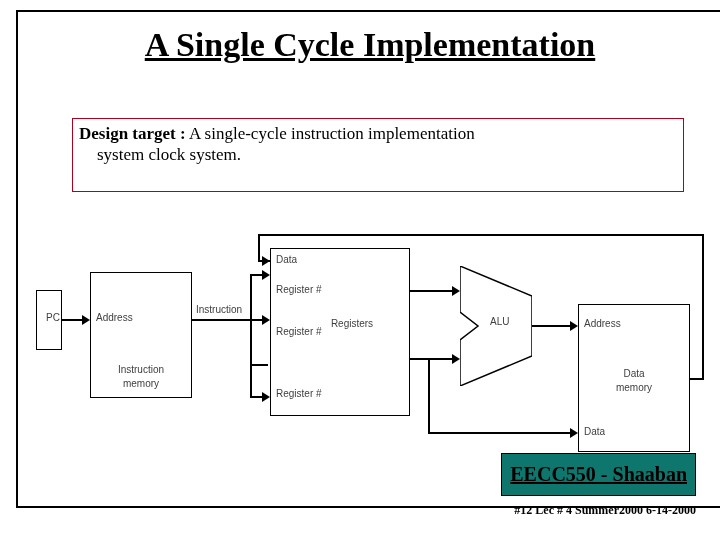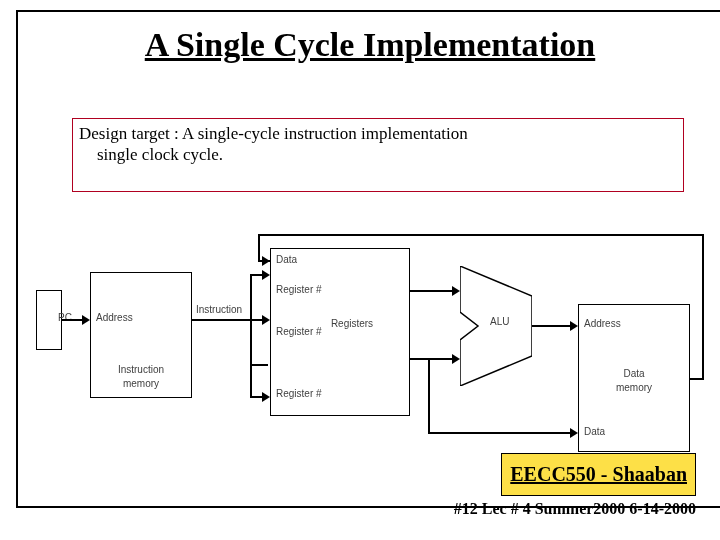"Design target :" .design-box .lead { font-weight: normal -> bold }
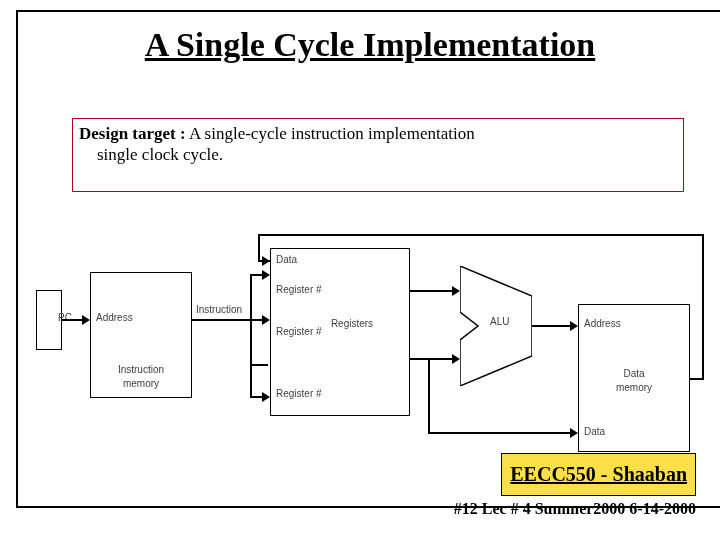"single clock cycle." div.indent { text: single clock cycle -> system clock system }
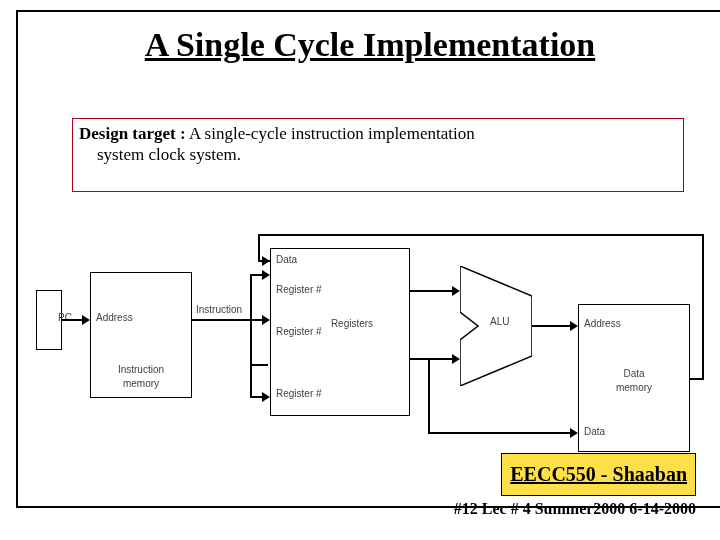"PC" div.lbl { left: 16px -> 4px }
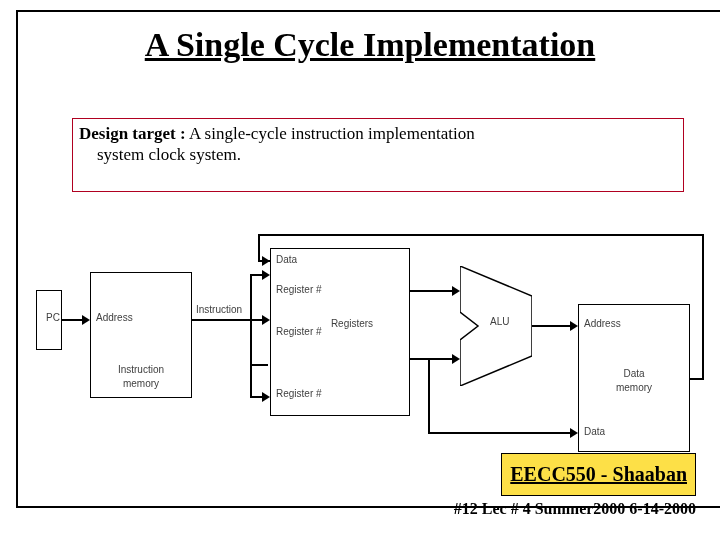"EECC550 - Shaaban" .footer-box { background: #fde047 -> #0f766e }
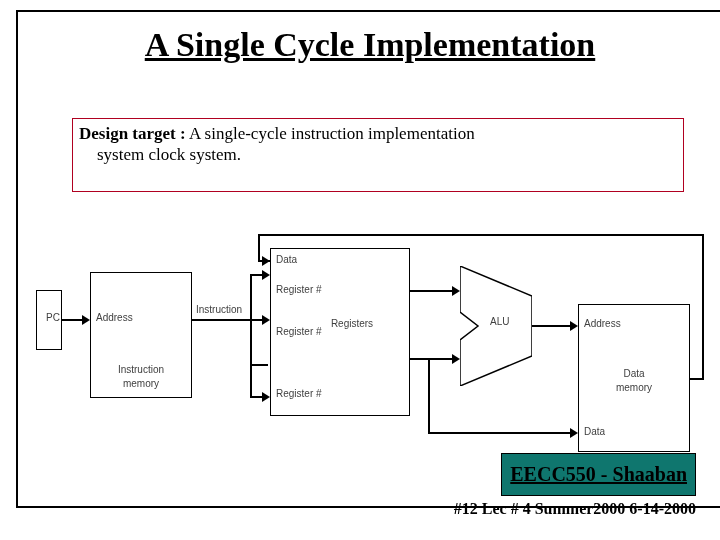"#12 Lec # 4 Summer2000" .footer-line { font-size: 16px -> 12px }
